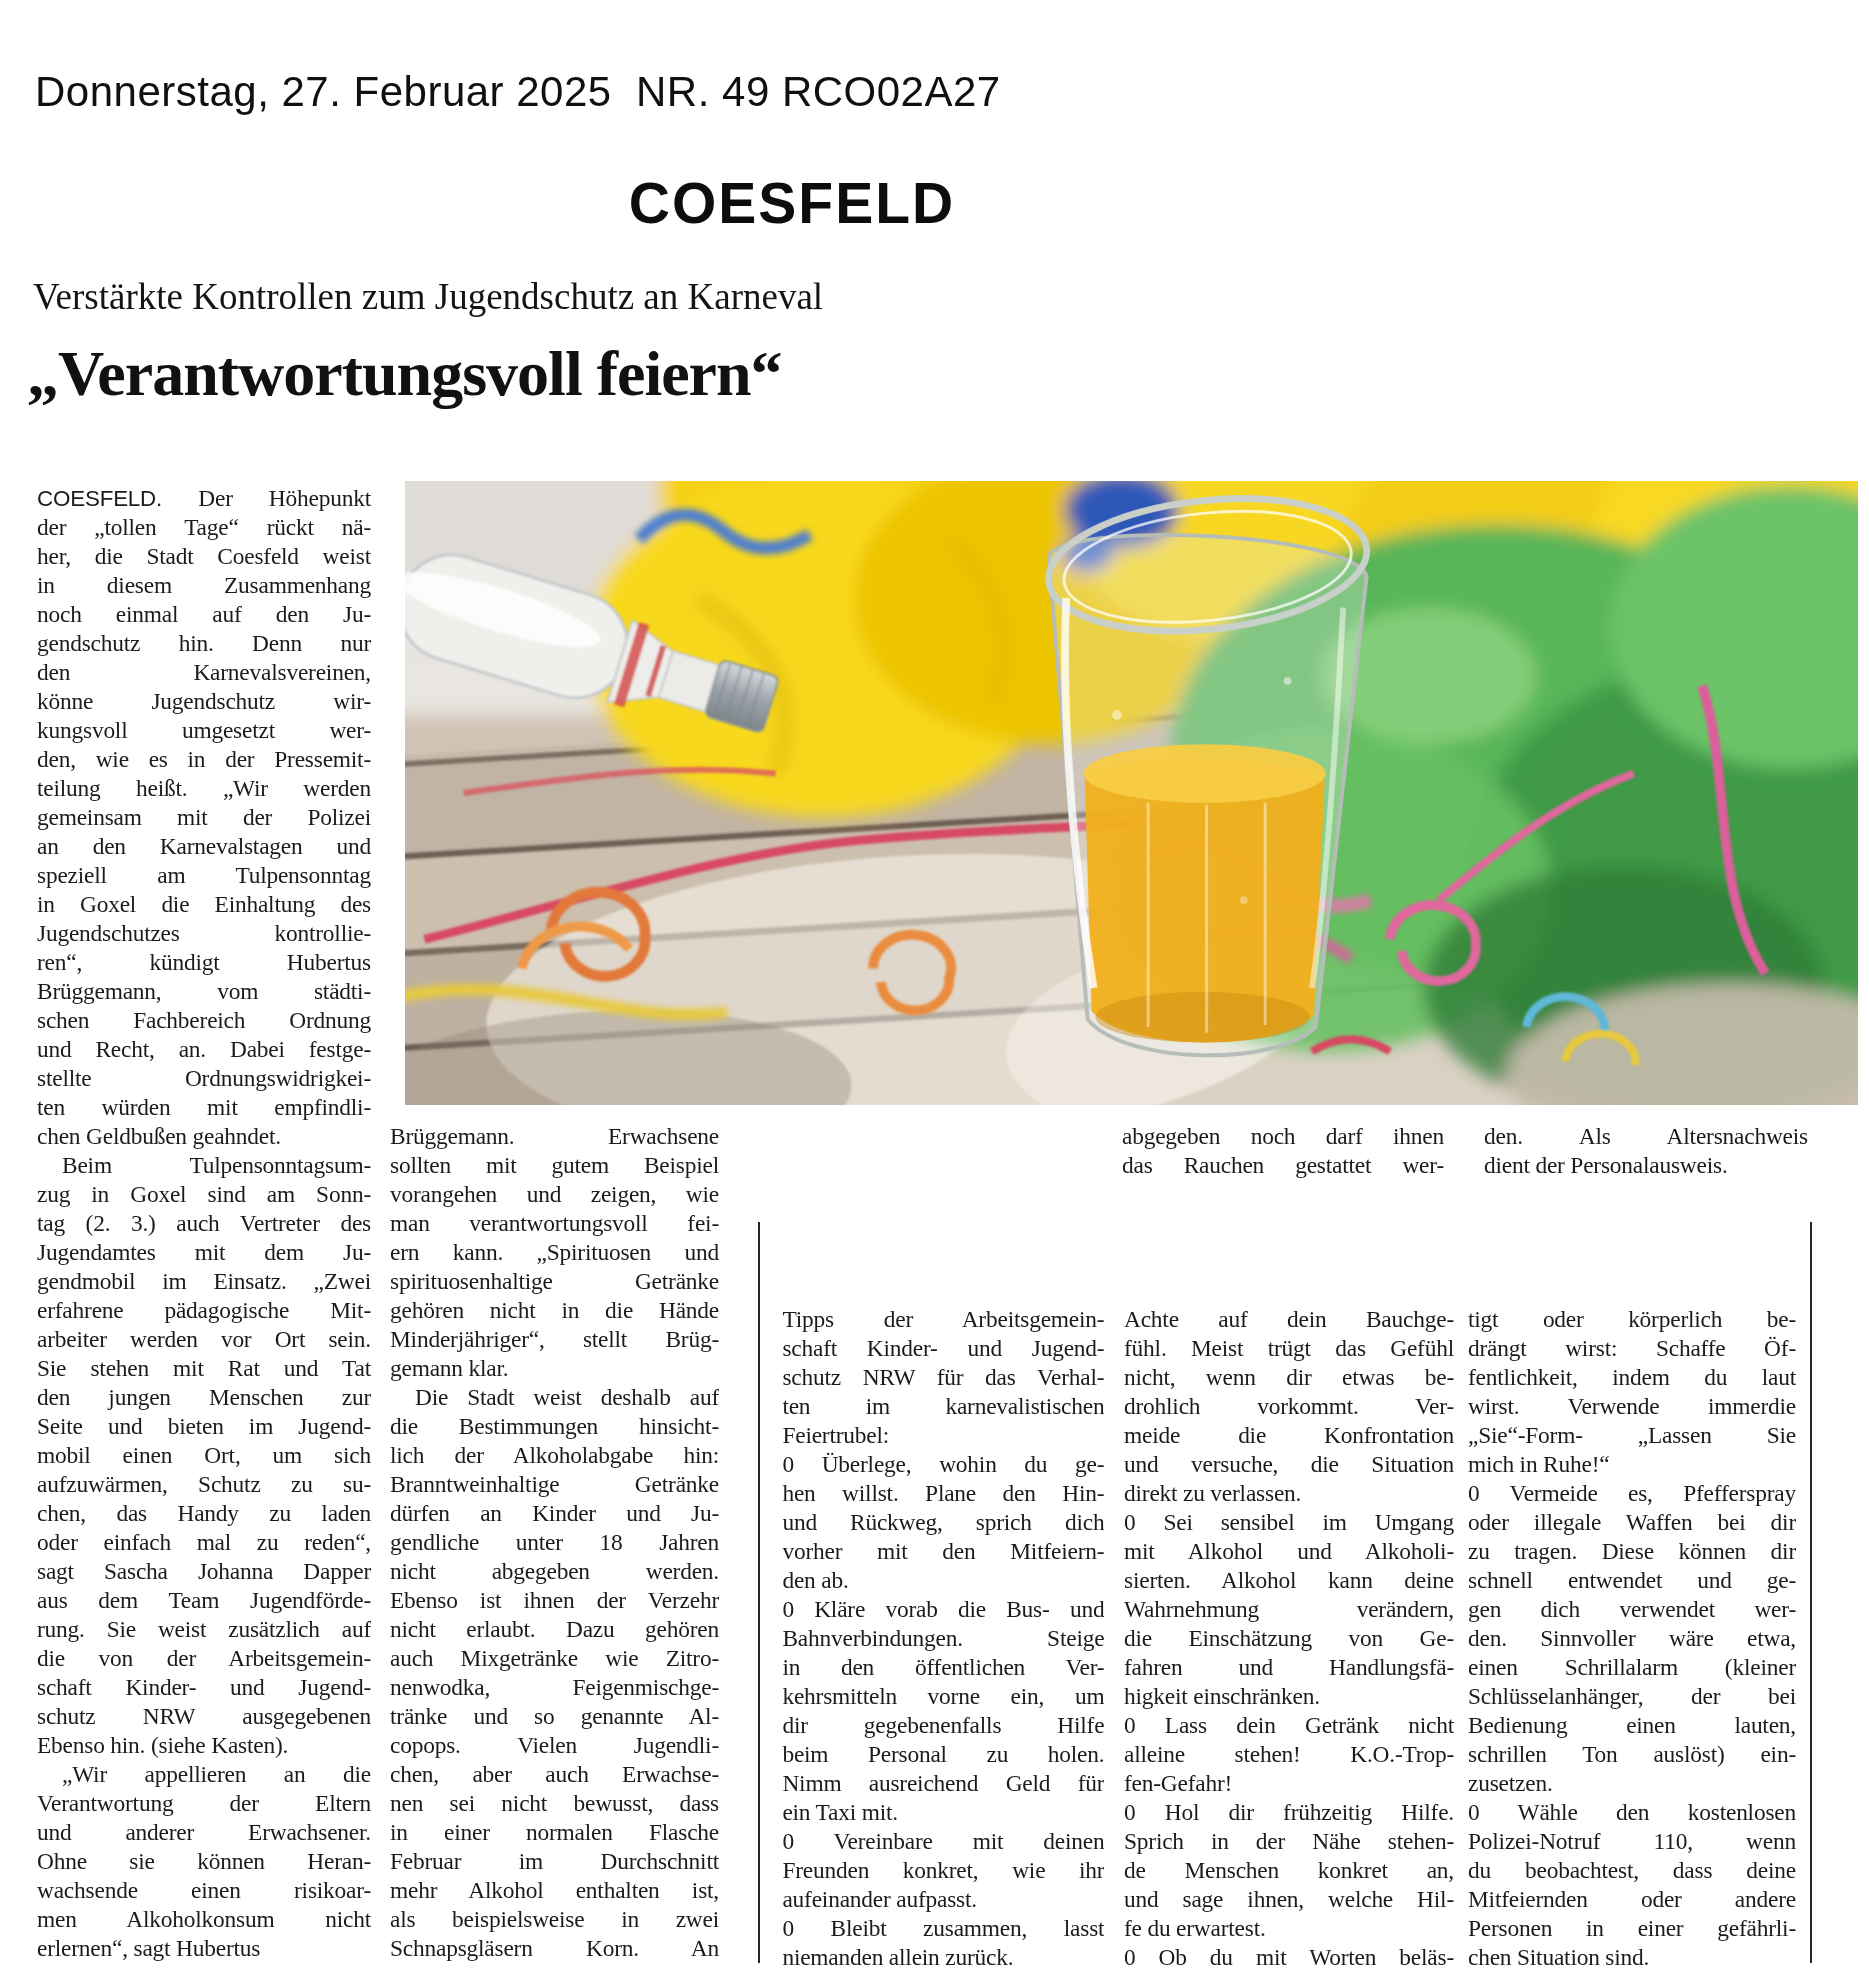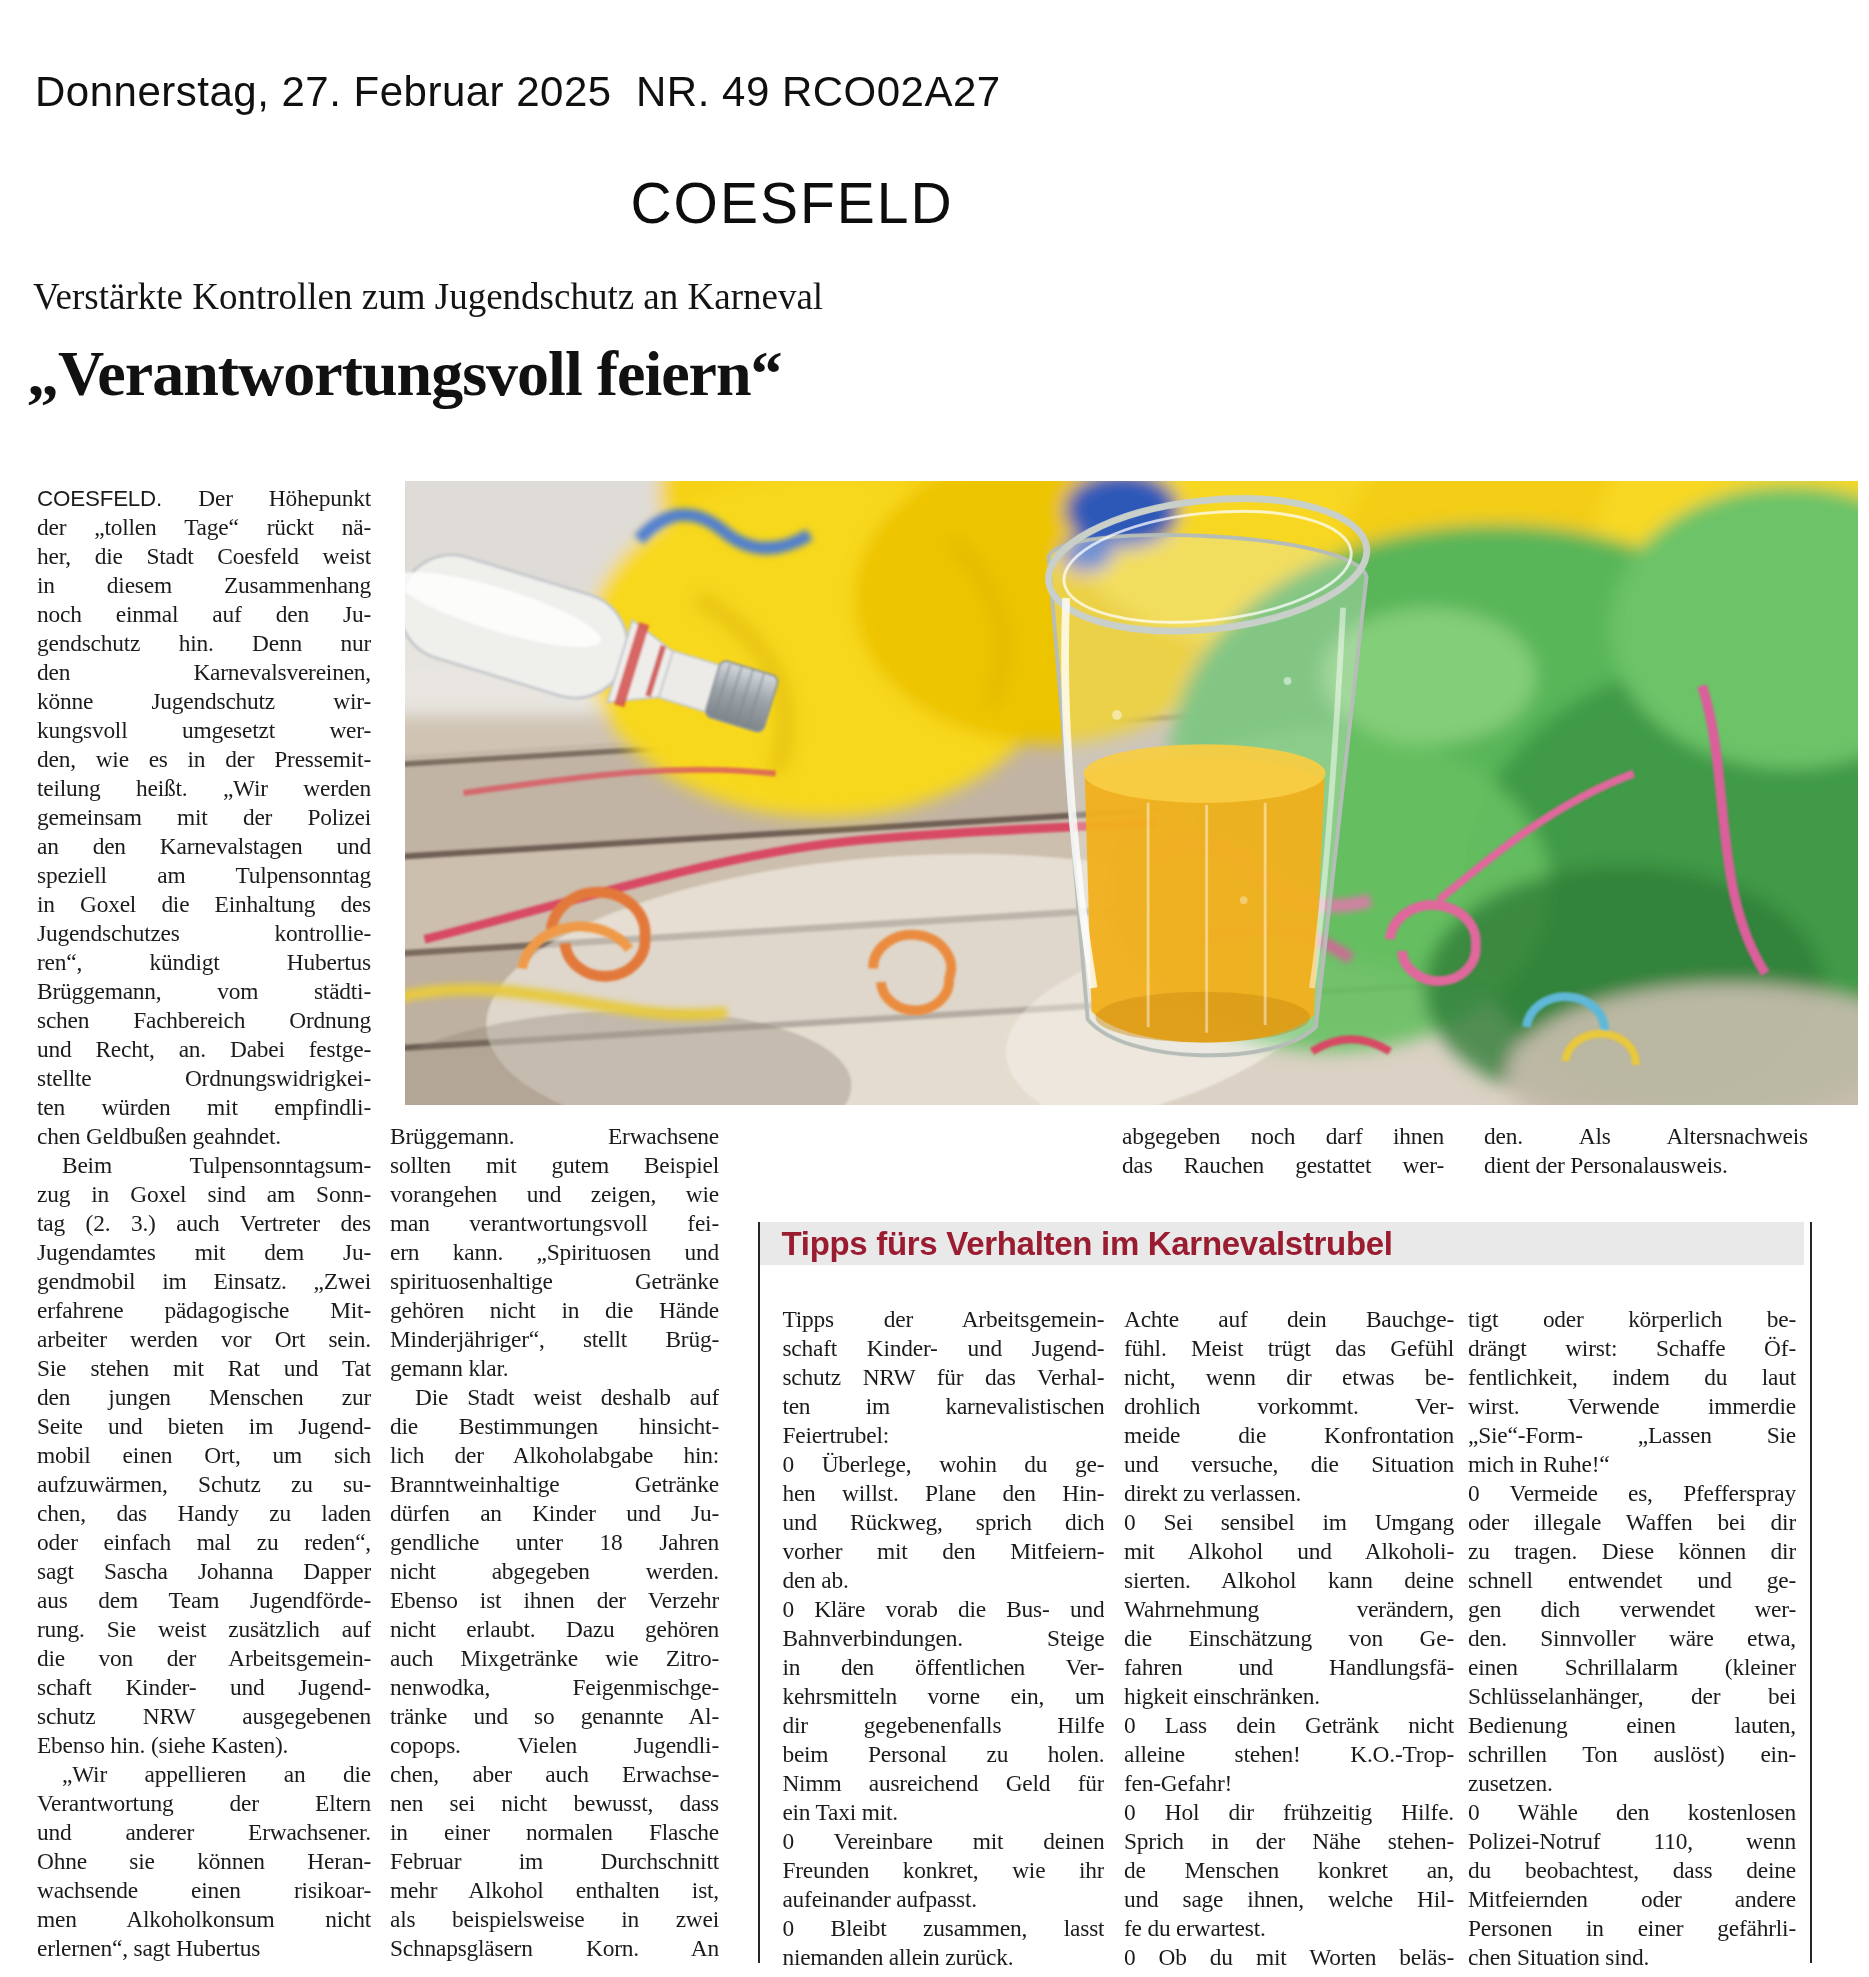"COESFELD" .section-title { font-weight: 400 -> 700 }
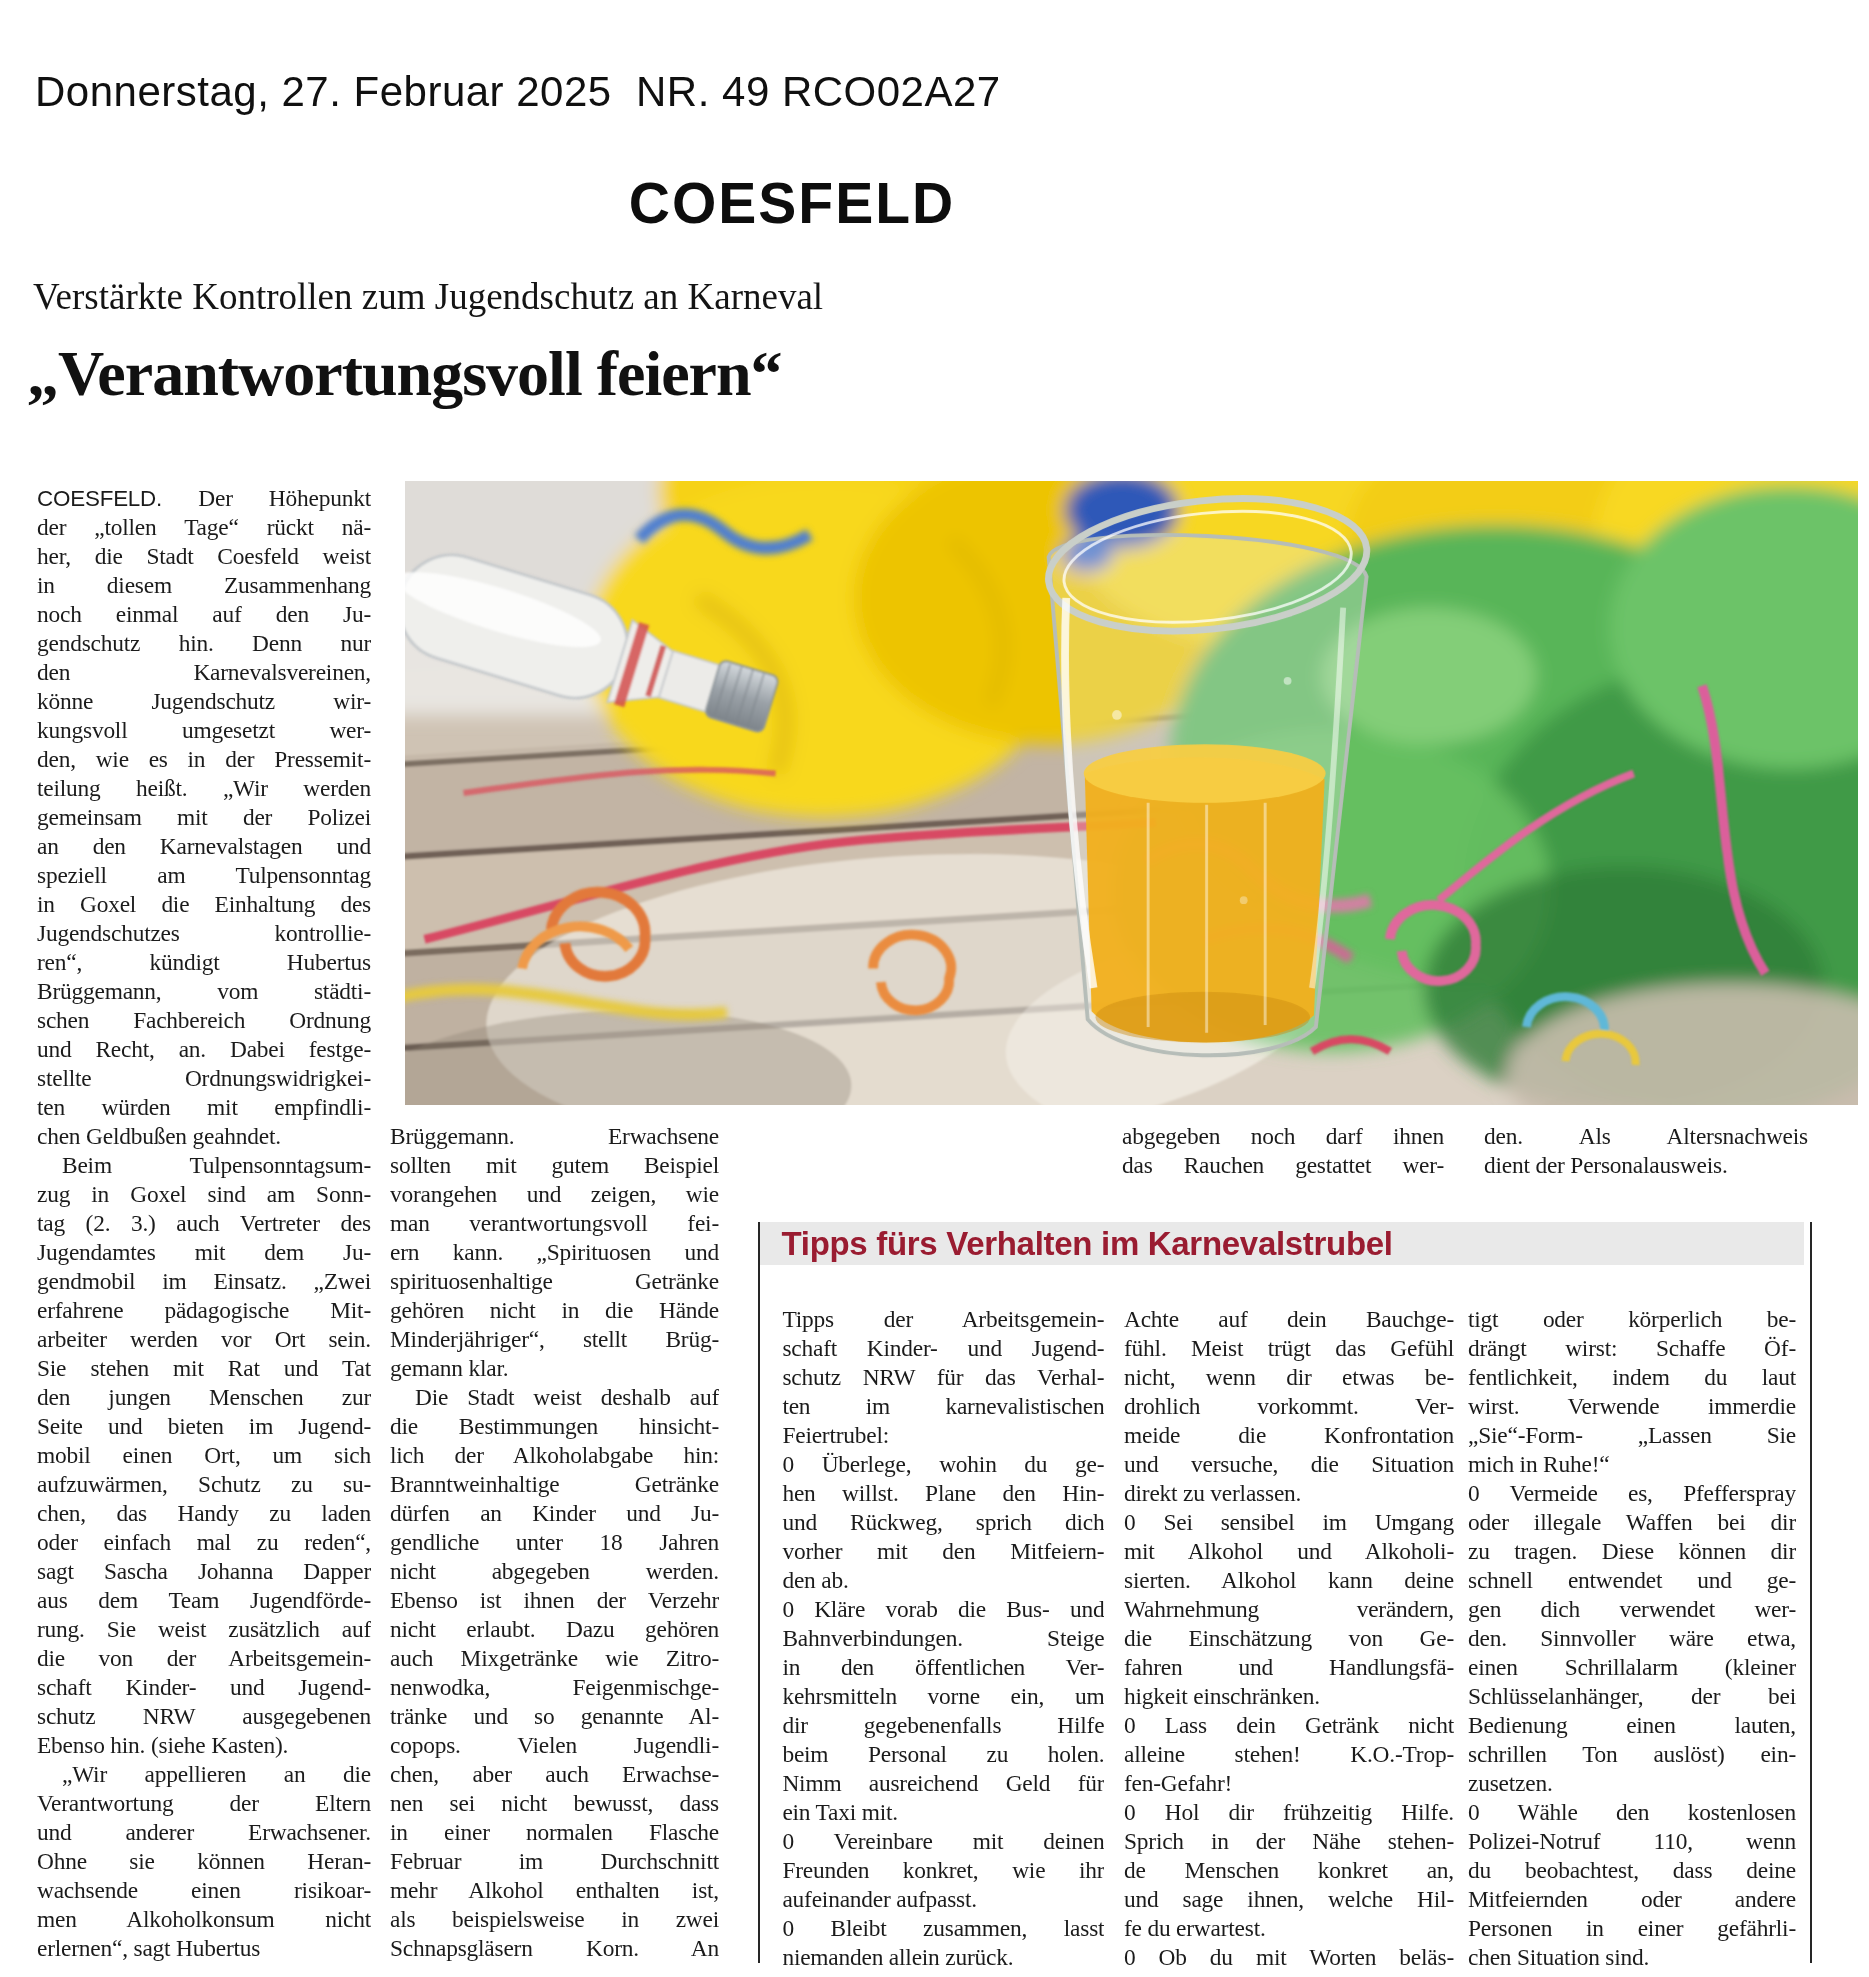"Tipps fürs Verhalten im Karnevalstrubel" div.tips-bar { html: <div> <span>Tipps fürs Verhalten im Karnevalstrubel</span> </div> -> none }
